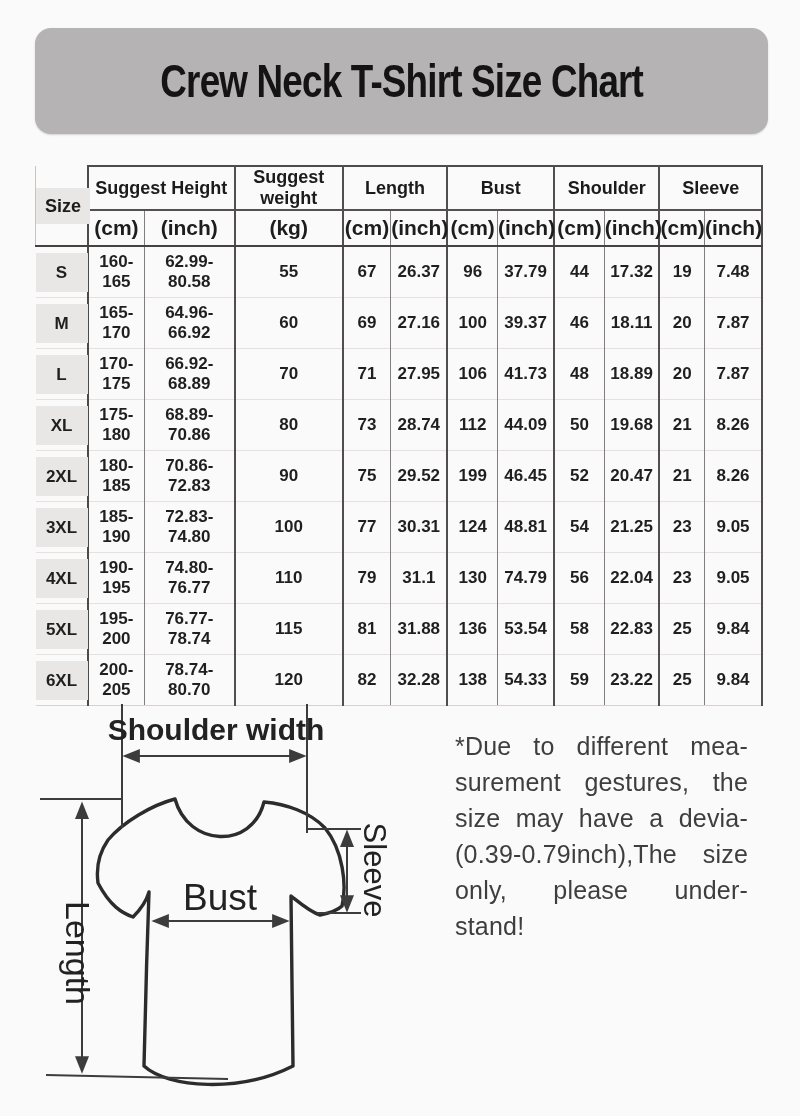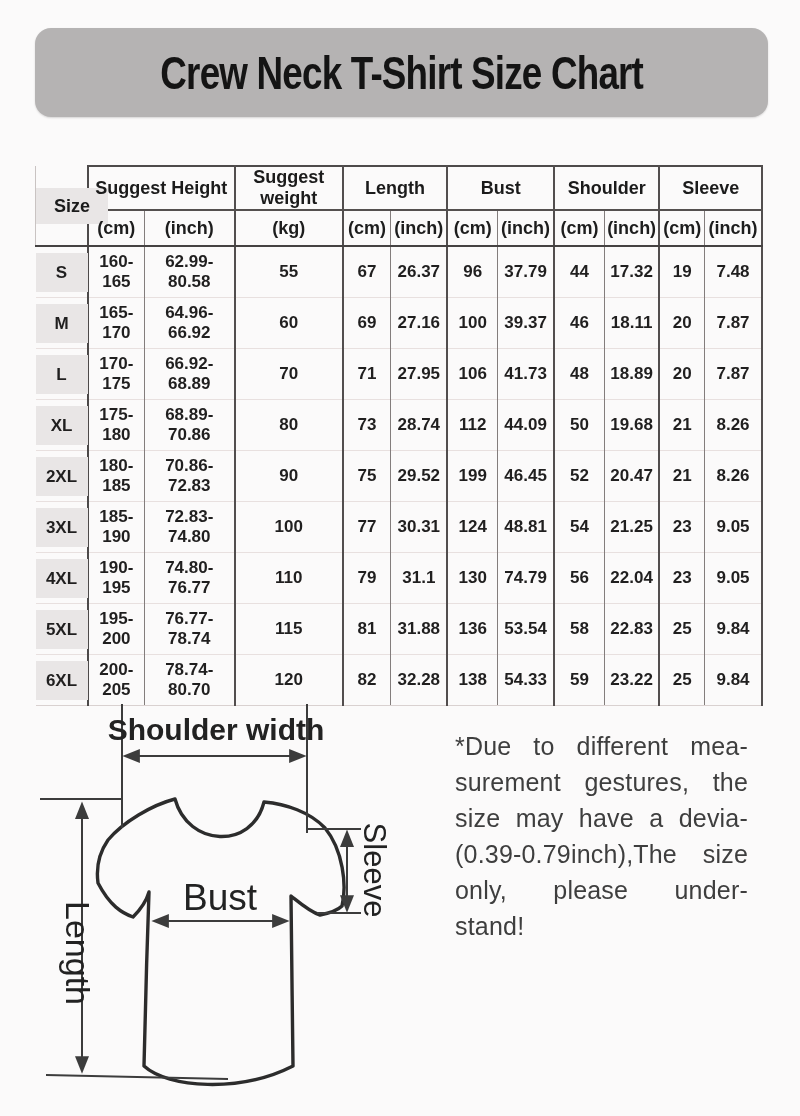"Crew Neck T-Shirt Size Chart" .banner { height: 89px -> 106px }
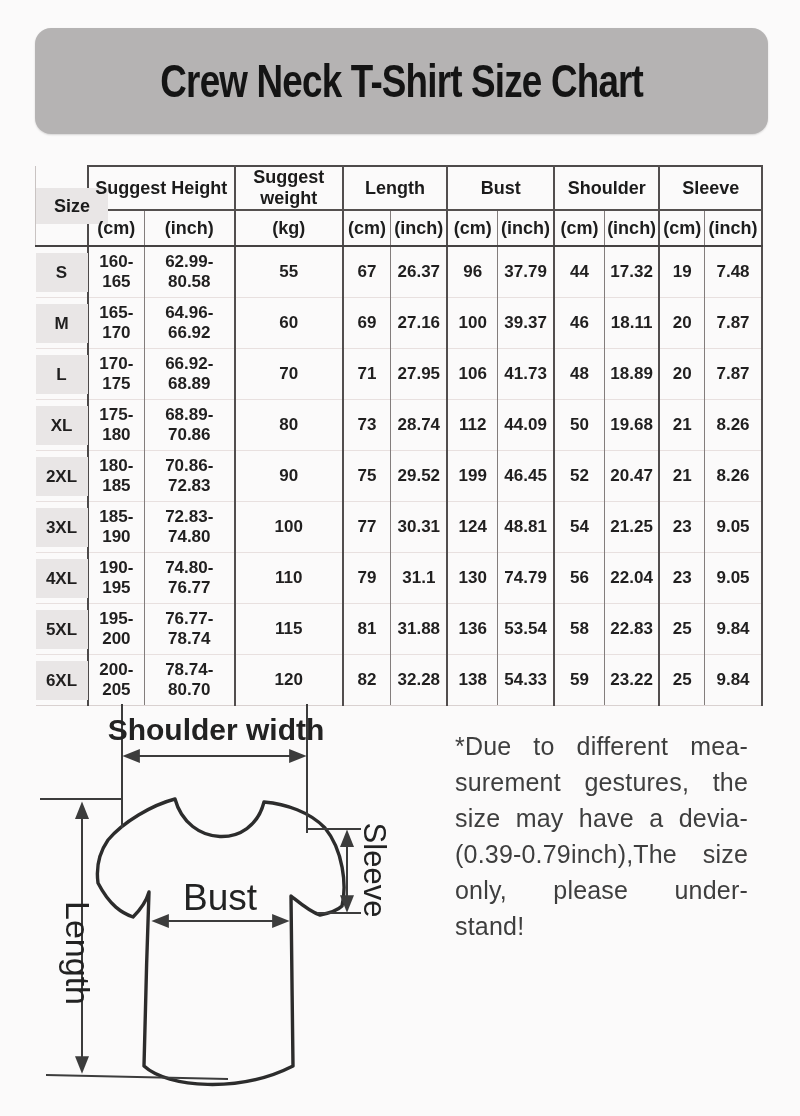"Size" .h-size .chip { padding: 9px 14px -> 9px 5px }
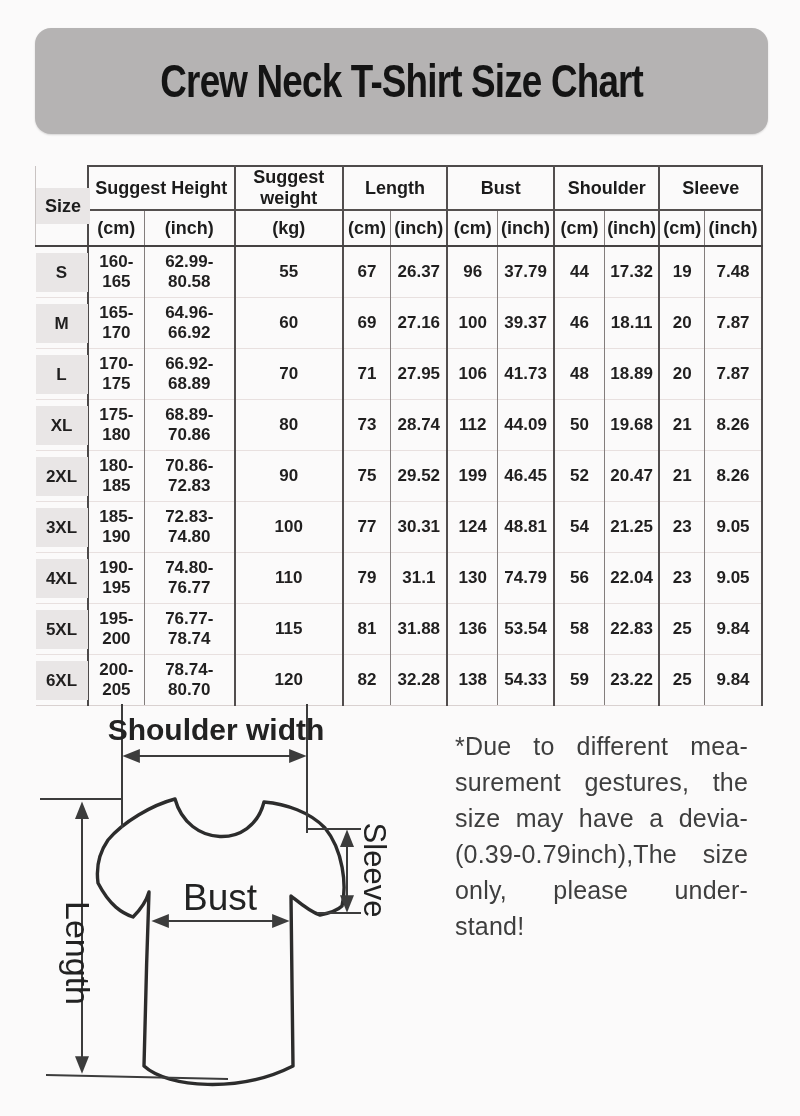"(cm)" .size-table thead .r2 th { font-size: 18px -> 21px }
